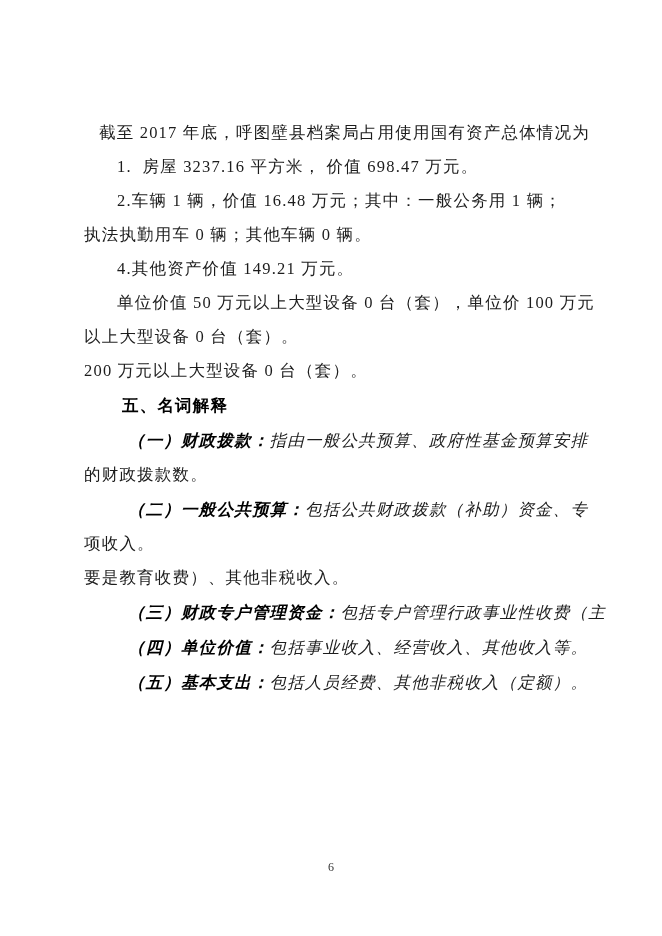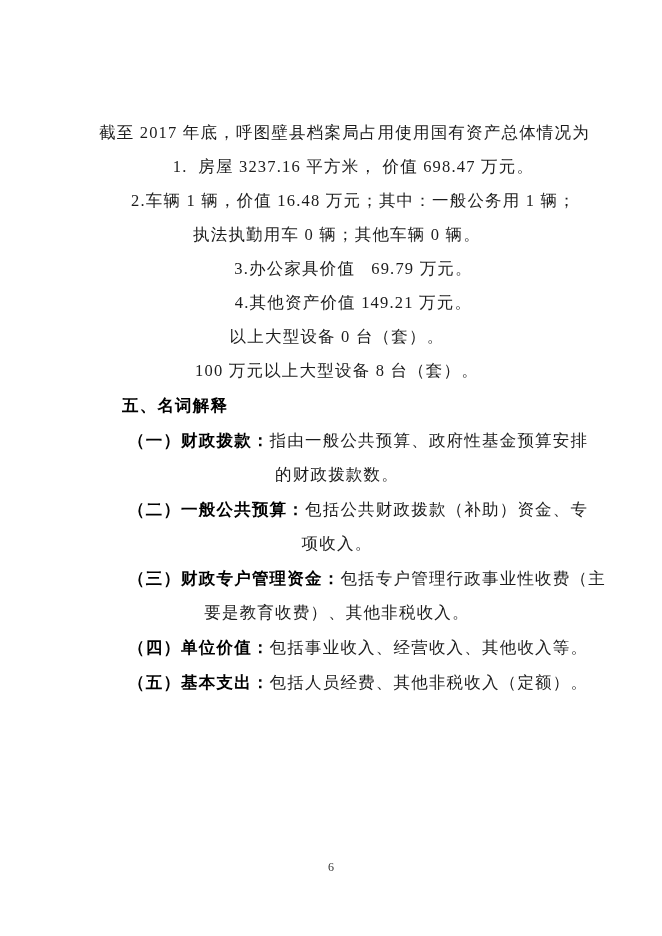"1. 房屋 3237.16 平方米， 价值" .ind-para { text-align: center -> none }
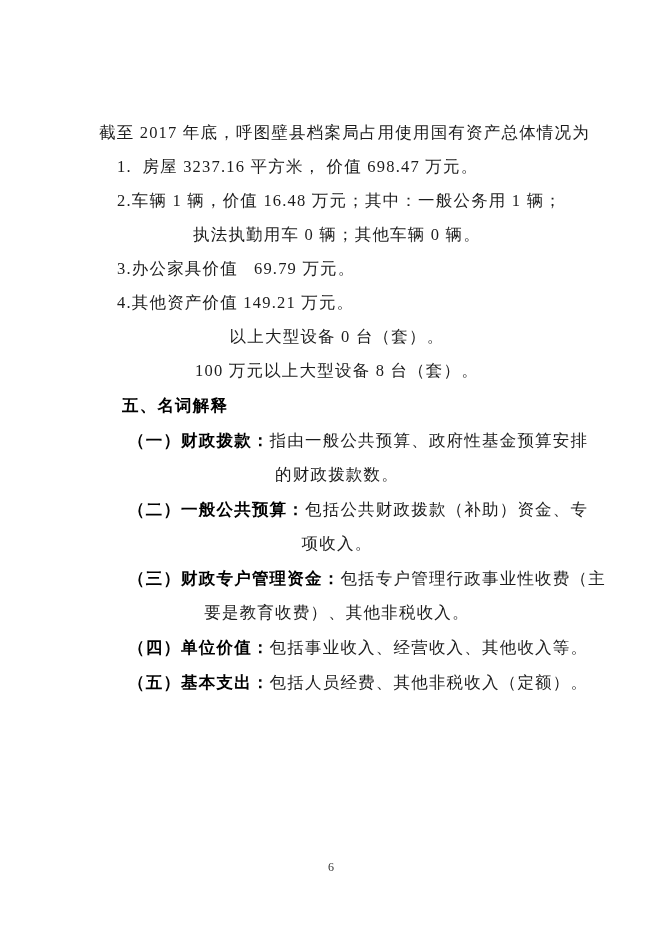"执法执勤用车 0 辆；其他车辆 0 辆。" .ind-none { text-align: center -> none }
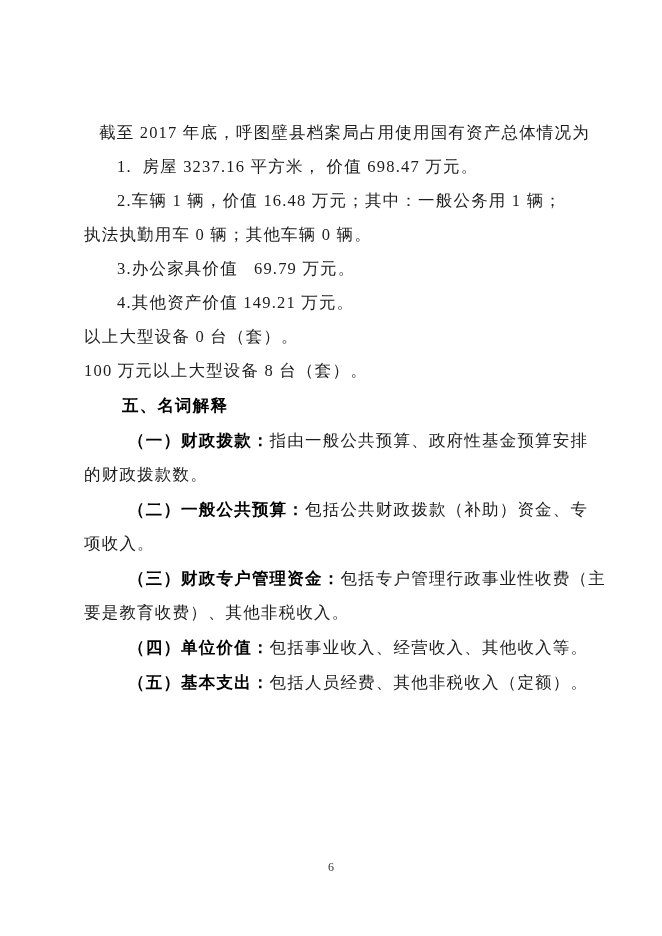"3.办公家具价值 69.79 万元。" div.line { html: <div><span>3.办公家具价值 69.79 万元。</span></div> -> none }
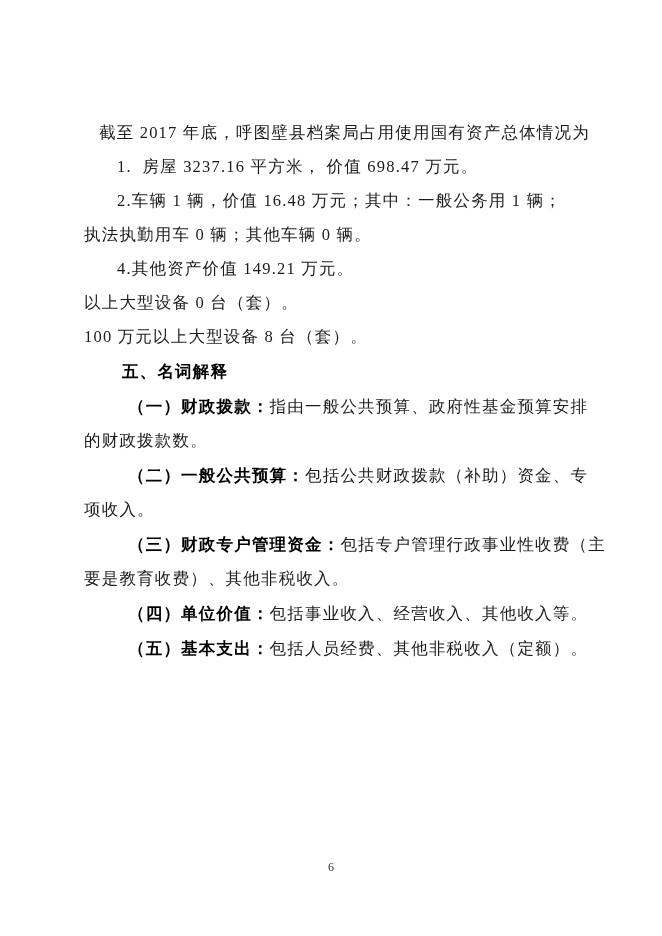"单位价值 50 万元以上大型设备 0 台（套），单位价" div.line { html: none -> <div><span>单位价值 50 万元以上大型设备 0 台（套），单位价 100 万元</span></div> }
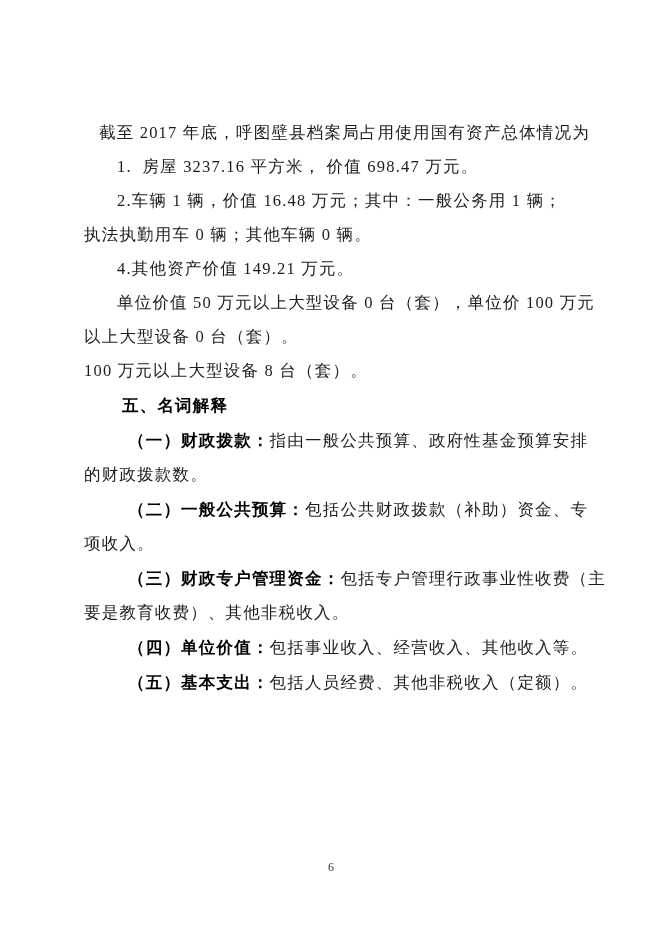"100 万元以上大型设备 8 台（套）。" span.seg { text: 100 万元以上大型设备 8 -> 200 万元以上大型设备 0 }
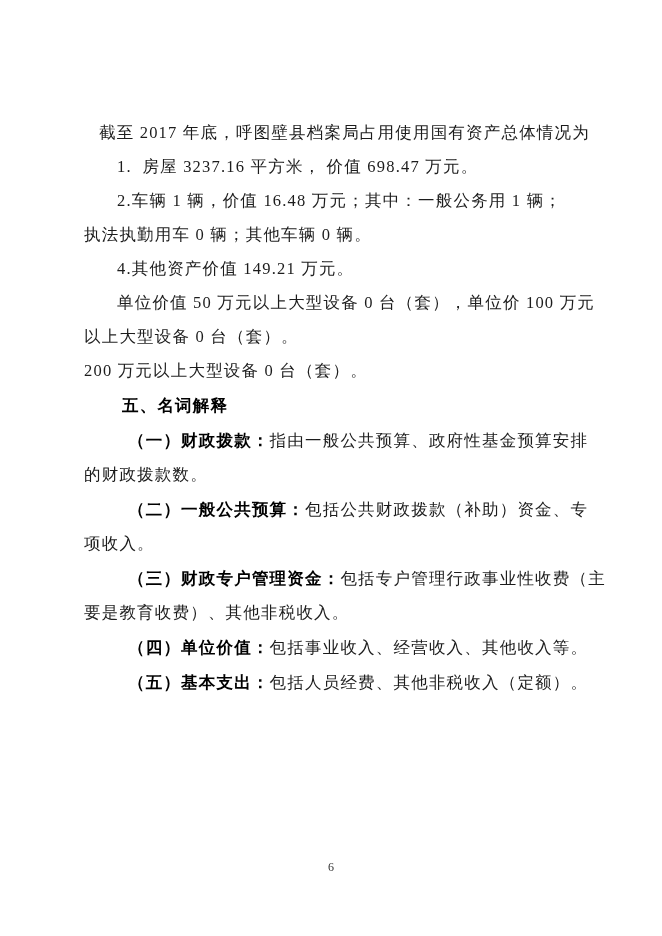"（一）财政拨款：指由一般公共预算、政府性基金预算安排" .ind-term { font-style: none -> italic }
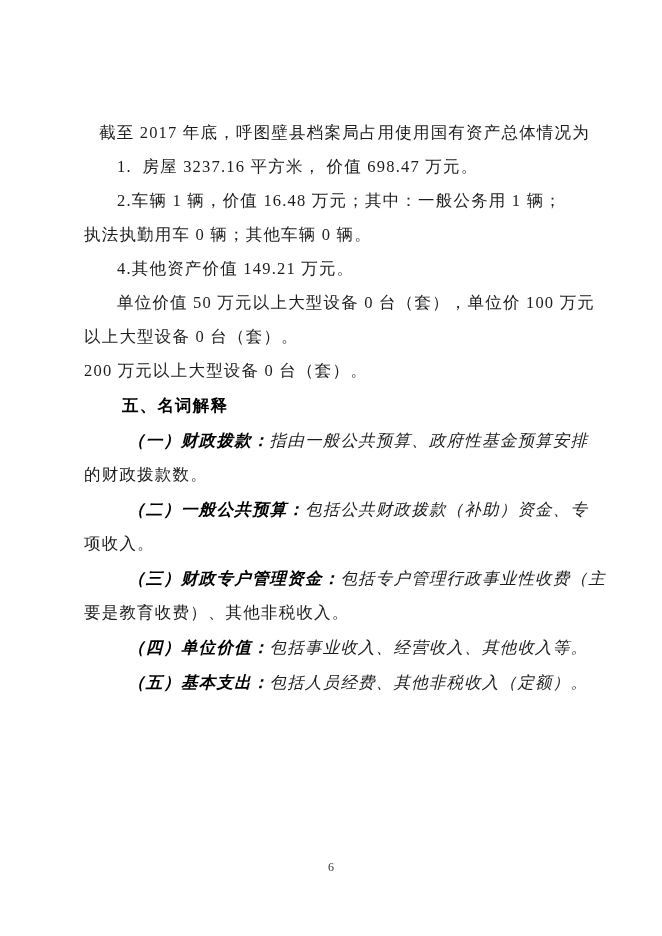"（三）财政专户管理资金：包括专户管理行政事业性收费（主" div.line { order: before "要是教育收费）、其他非税收入。" -> after "要是教育收费）、其他非税收入。" }
